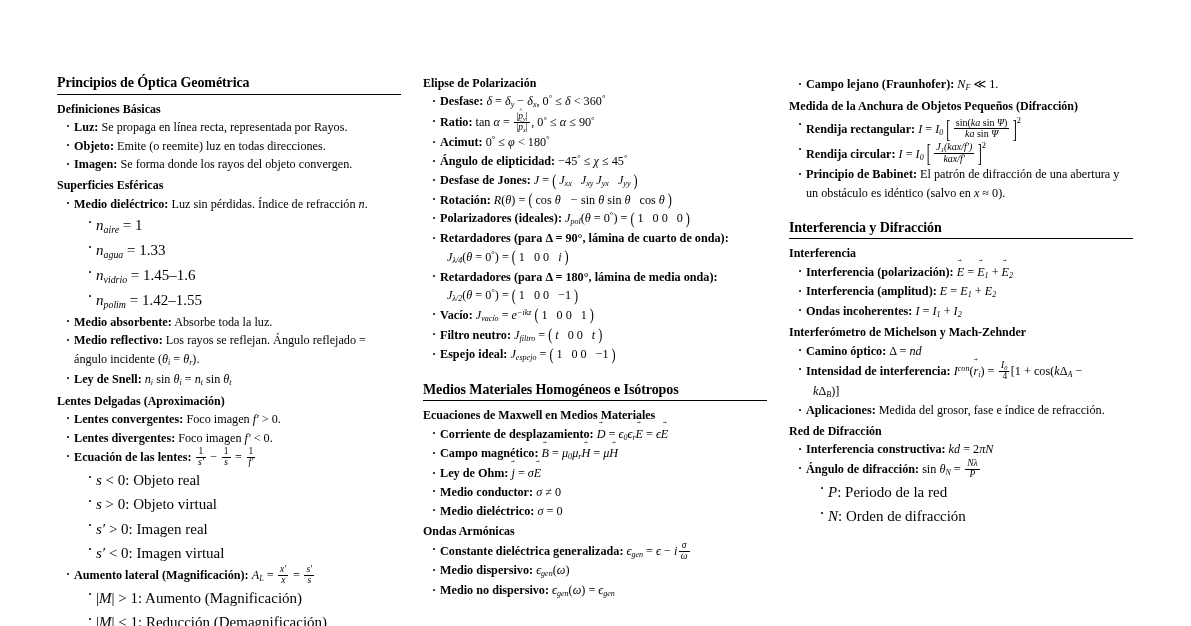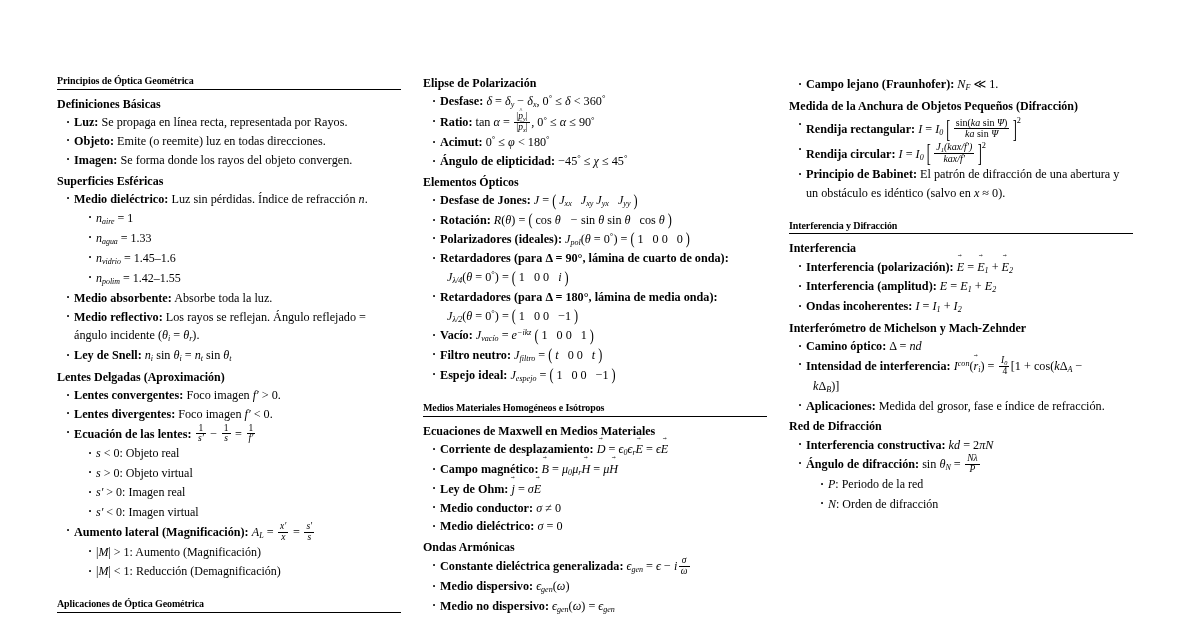"Principios de Óptica Geométrica" .sec-title { font-size: 10px -> 14px }
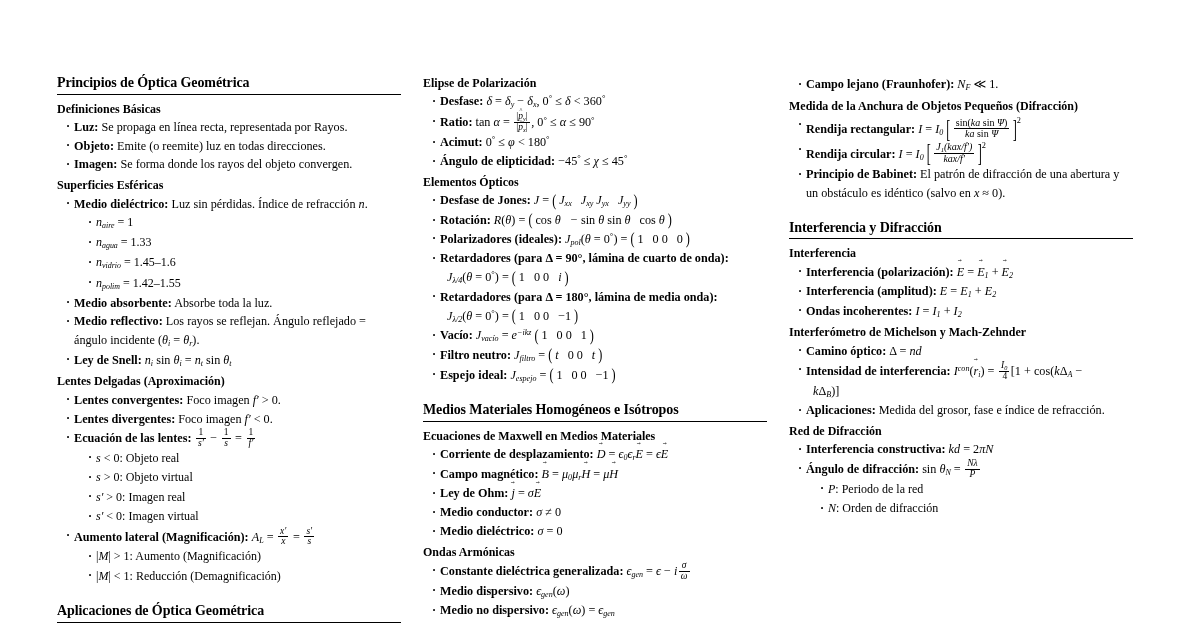"Elementos Ópticos" div.sub-title { html: <div>Elementos Ópticos</div> -> none }
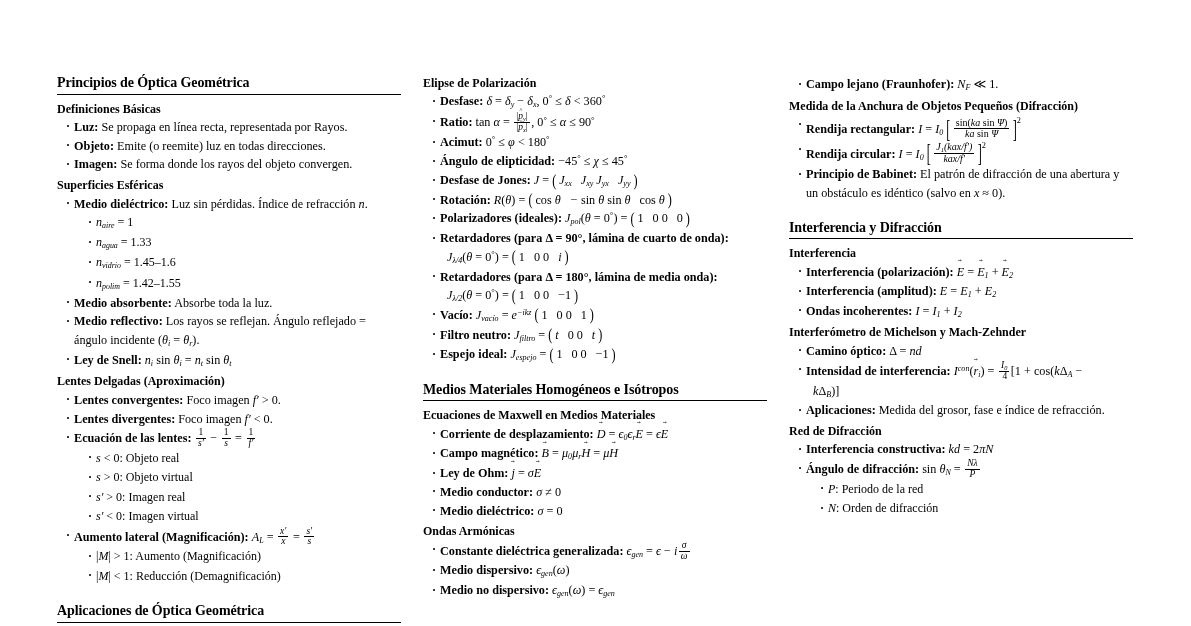"naire = 1" ul.items ul.items > li { font-size: 12px -> 15px }
